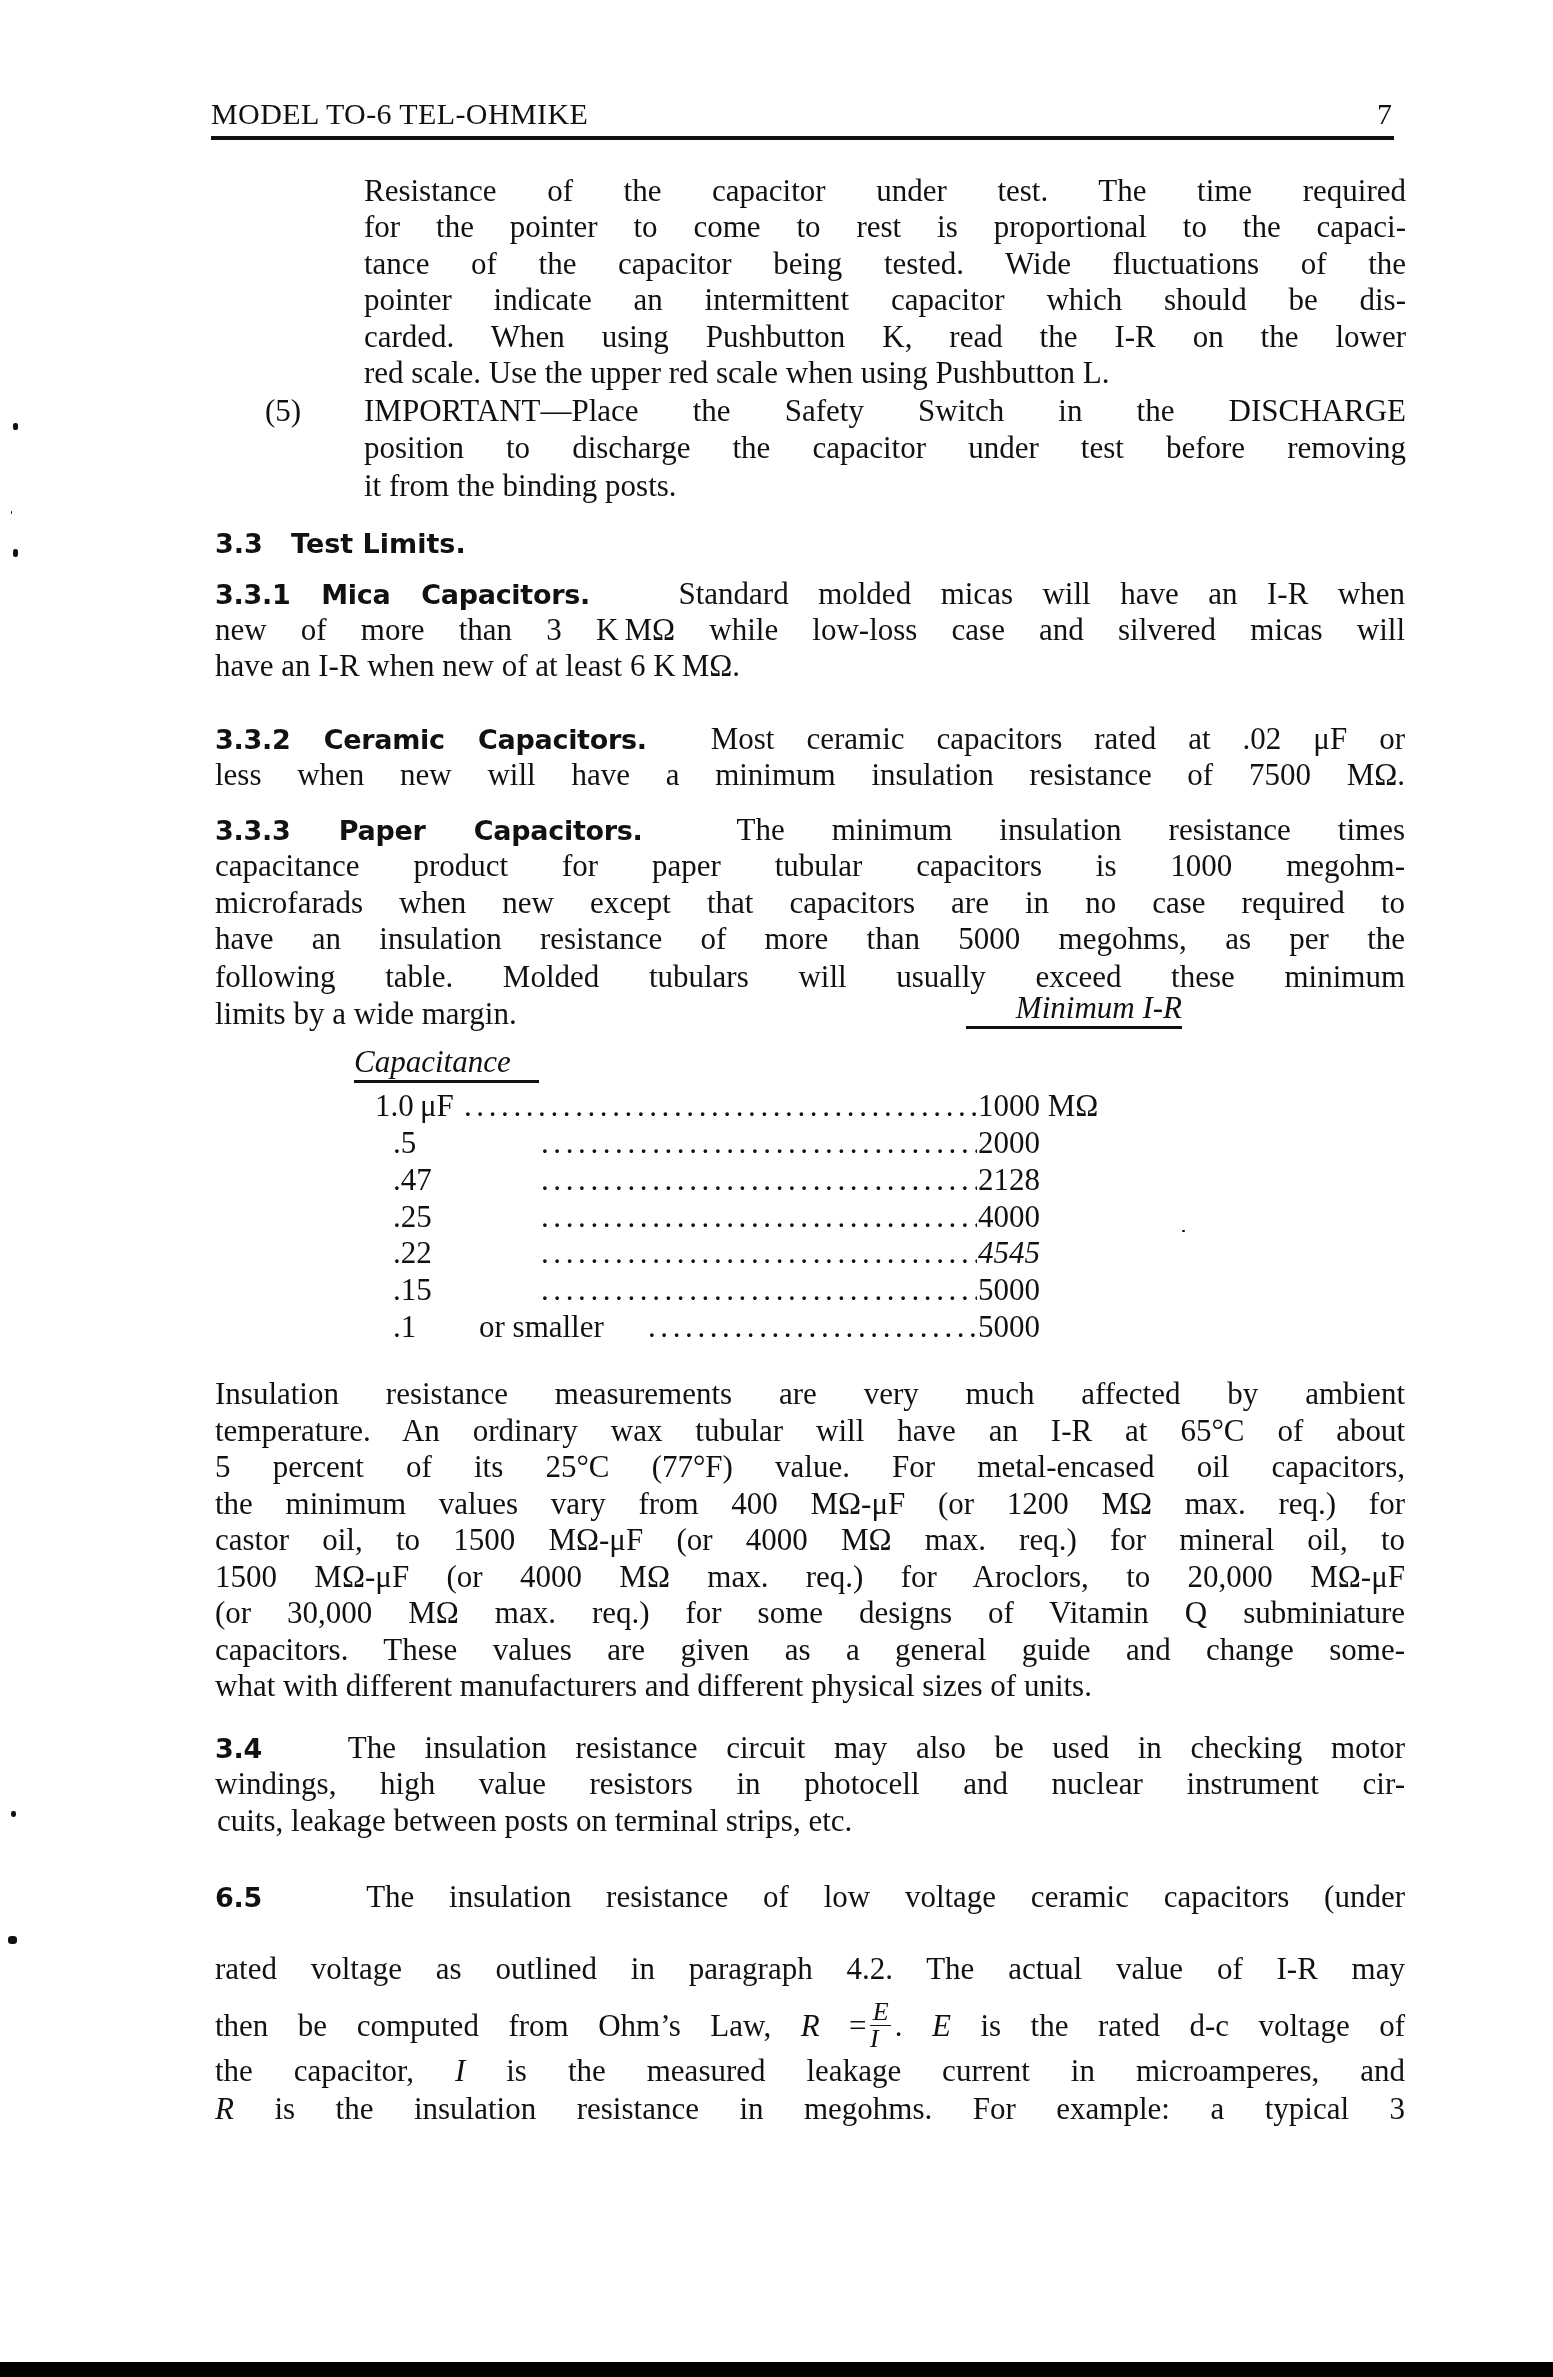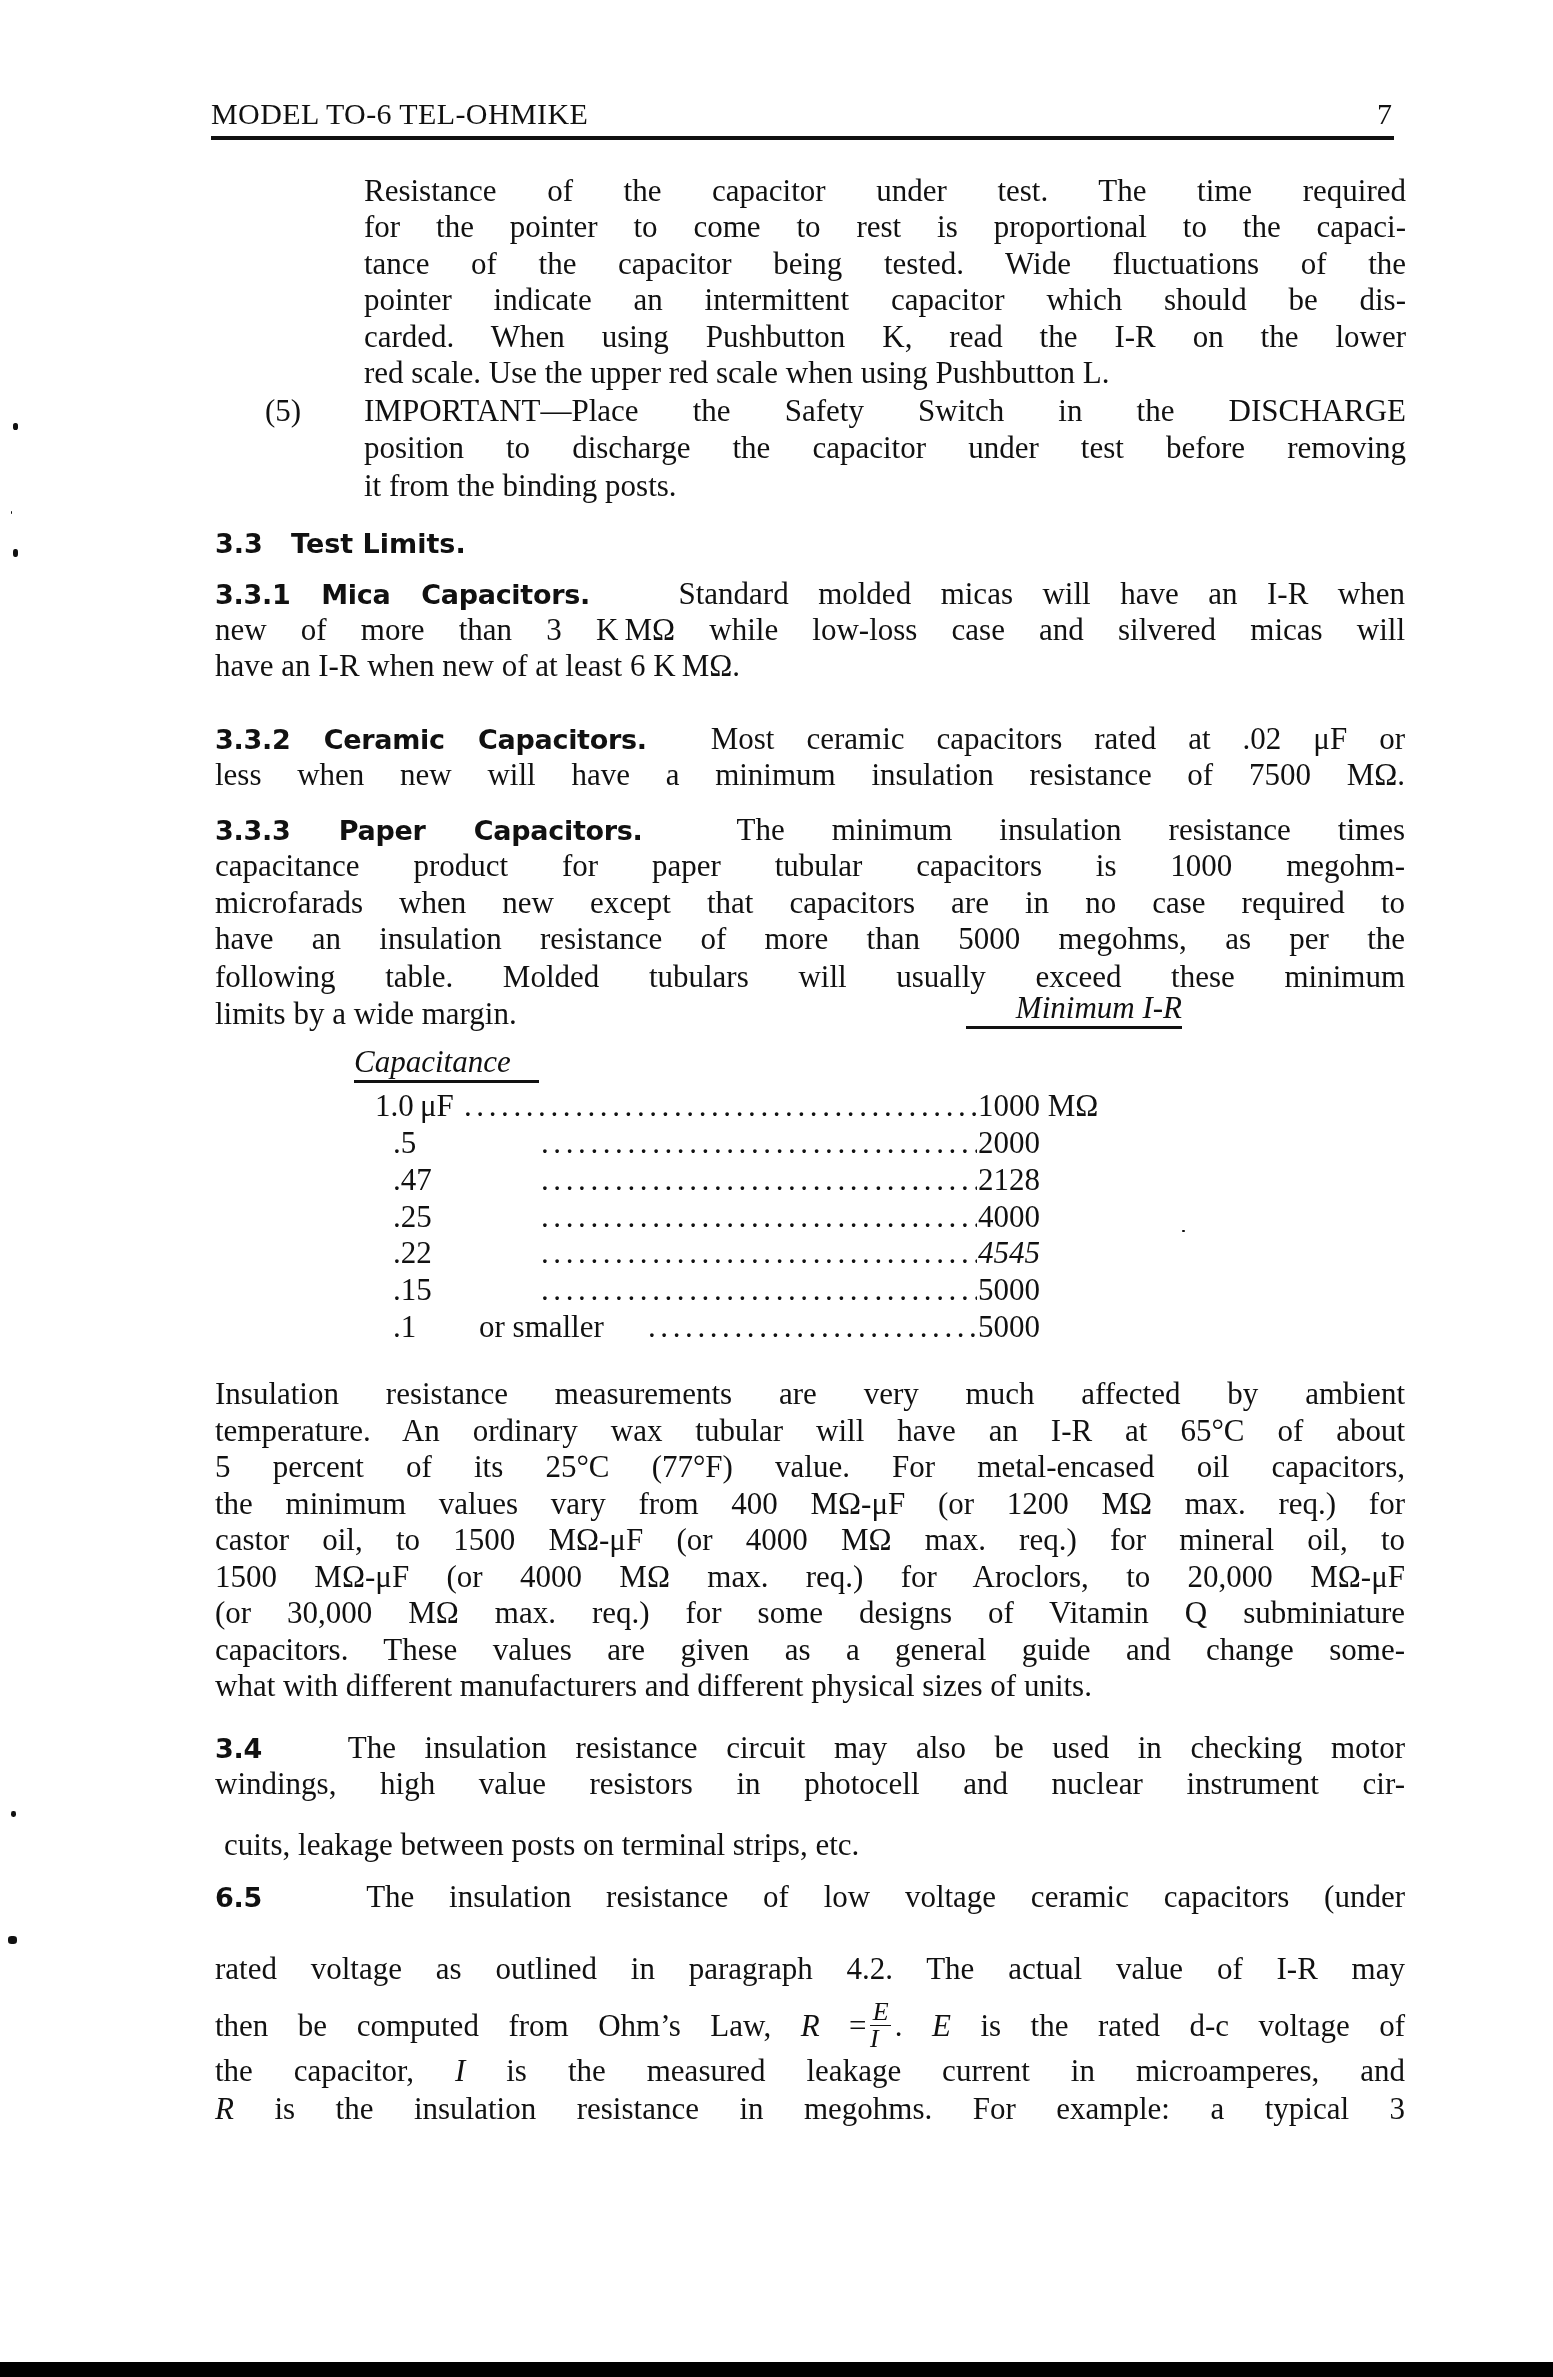"cuits, leakage between posts on" div.line { left: 224px -> 217px; margin-top: 24px -> none }
